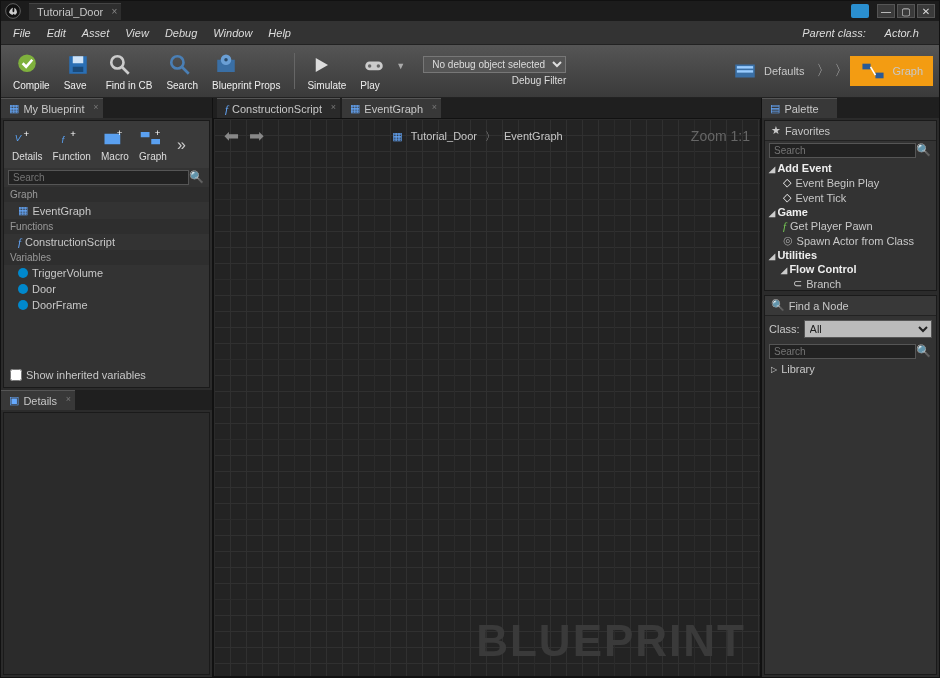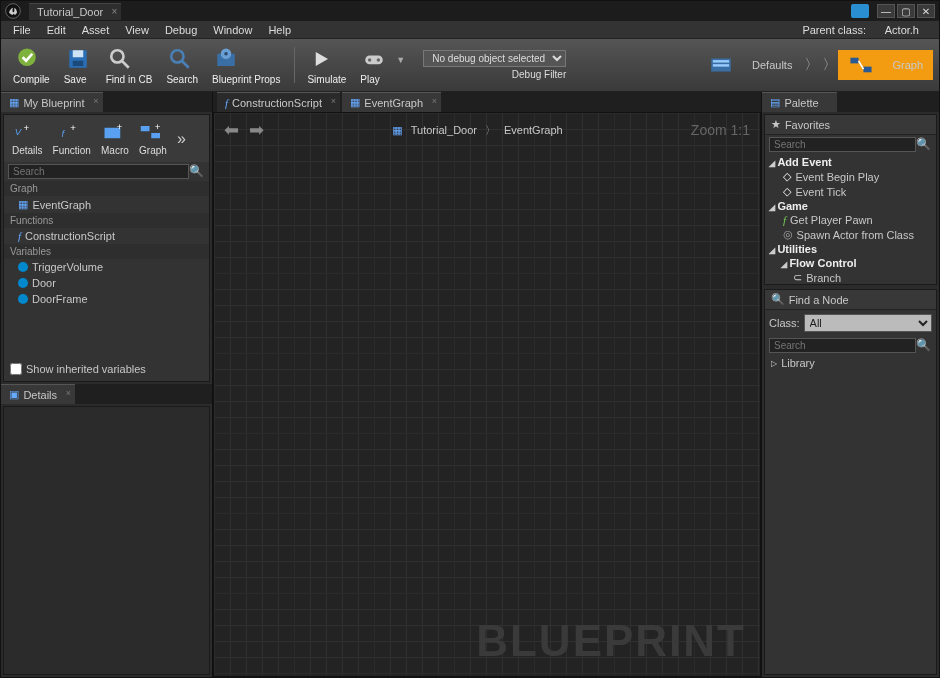"File" .menubar { font-style: none -> italic; height: 18px -> 24px }
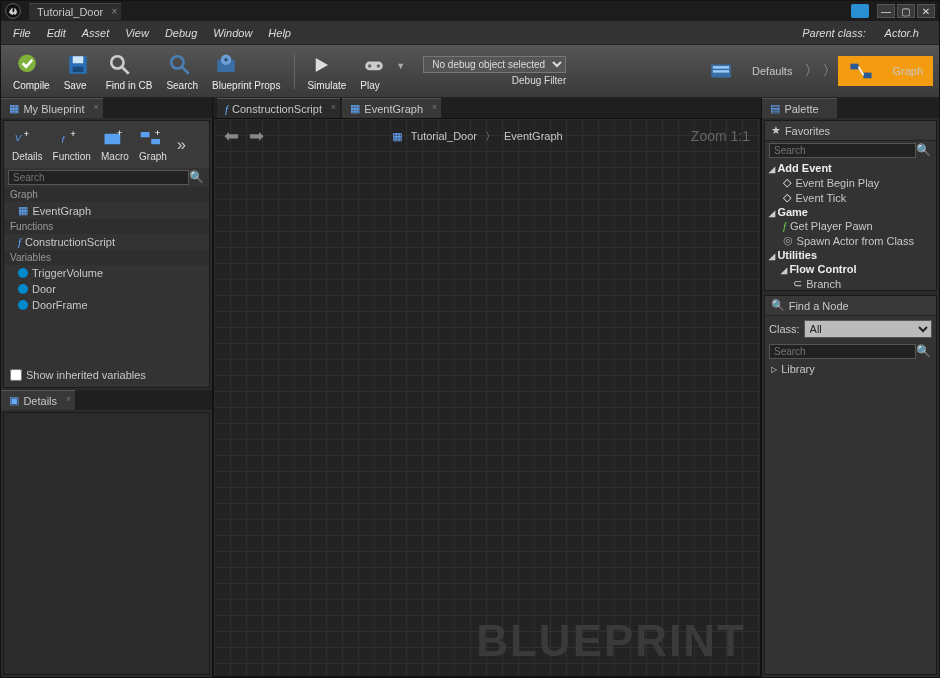"Defaults" .modebtn { gap: 18px -> 6px }
